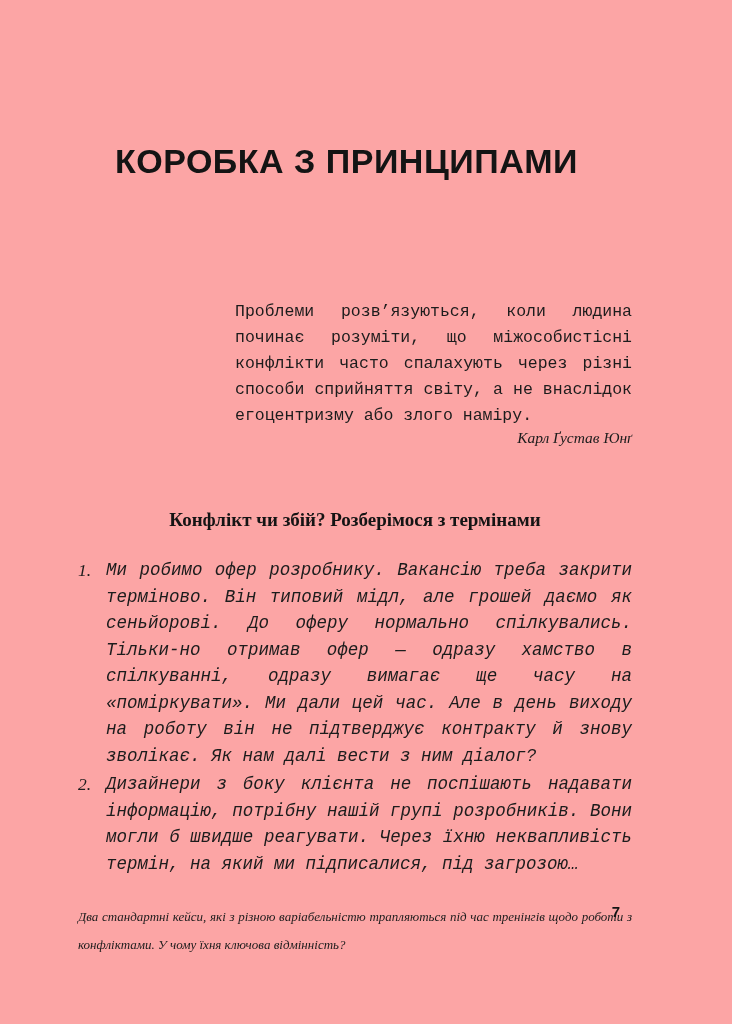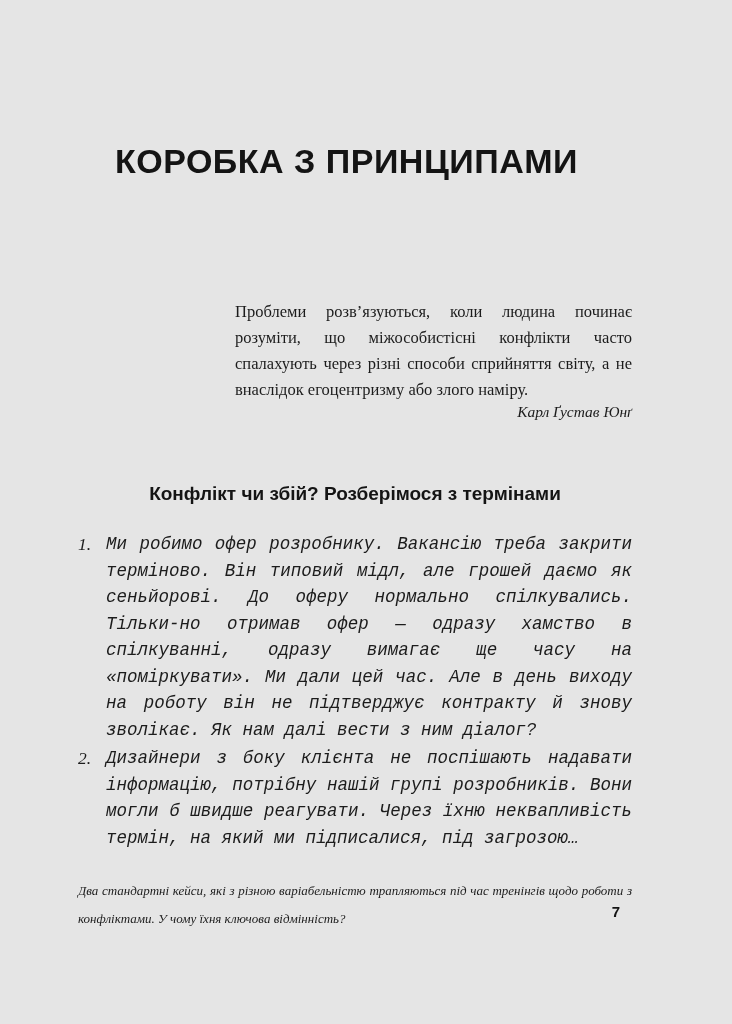"КОРОБКА З ПРИНЦИПАМИ" .page { background: #e5e5e5 -> #fca5a5 }
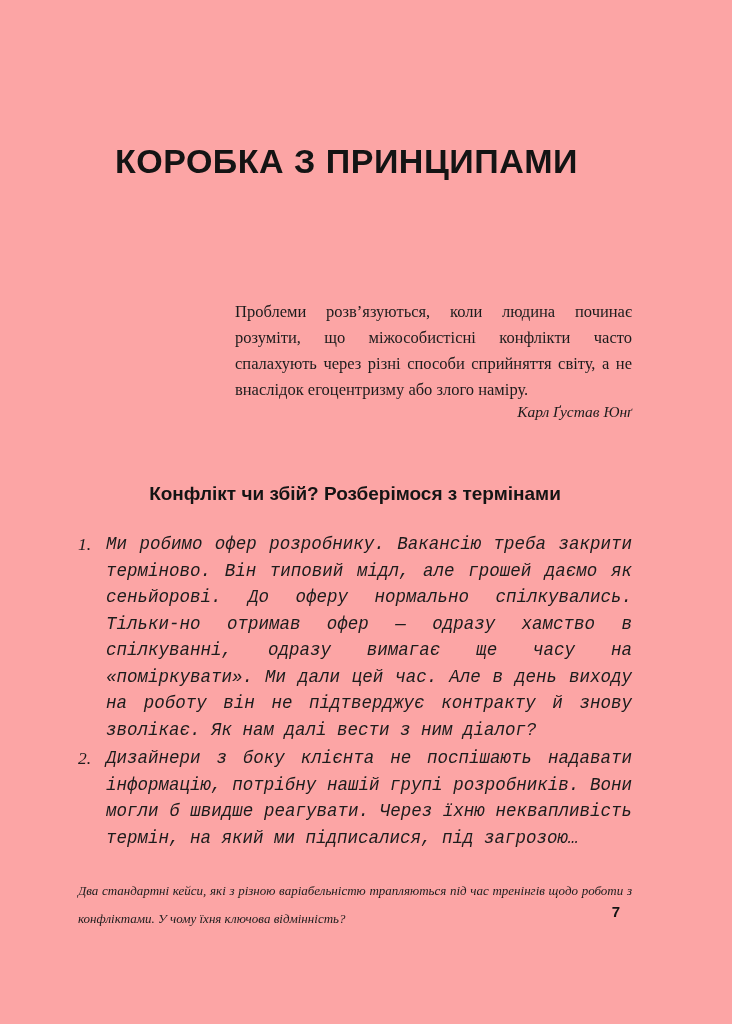"Проблеми розв’язуються, коли людина" .epigraph { font-family: Liberation Serif, serif -> Liberation Mono, monospace }
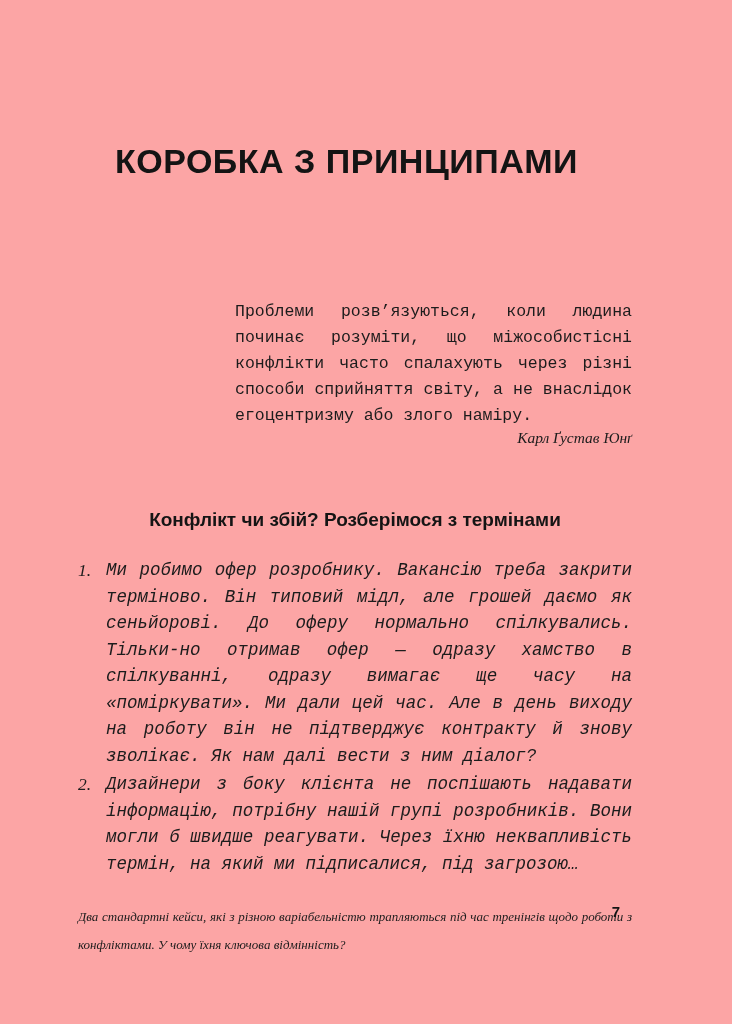"Конфлікт чи збій? Розберімося з" .section-heading { font-family: Liberation Sans, sans-serif -> Liberation Serif, serif }
